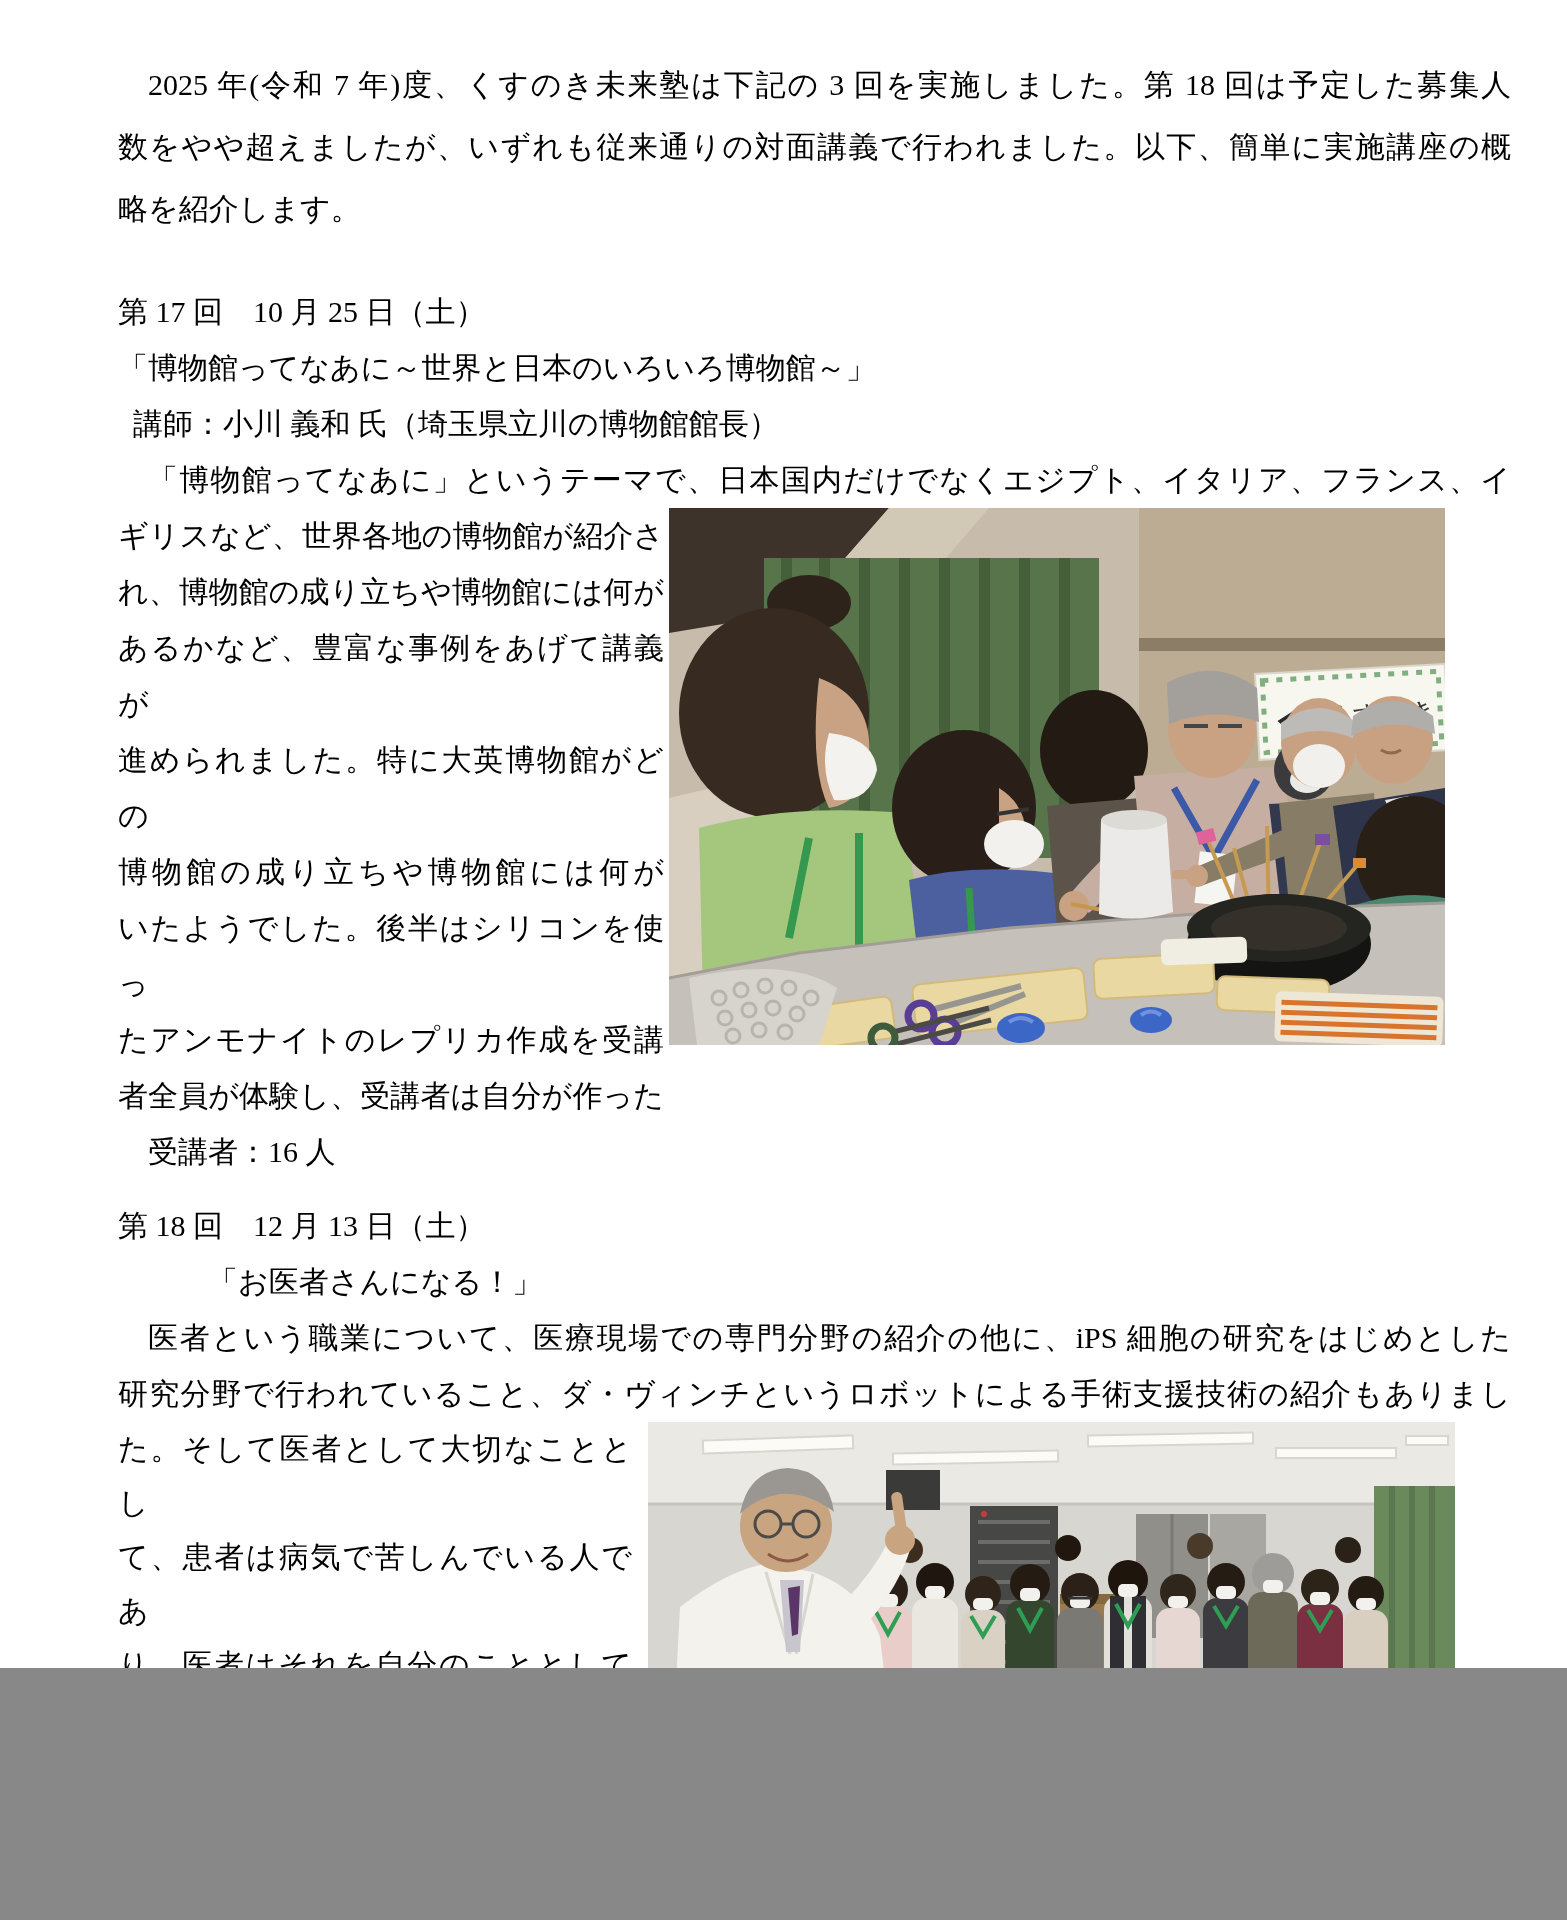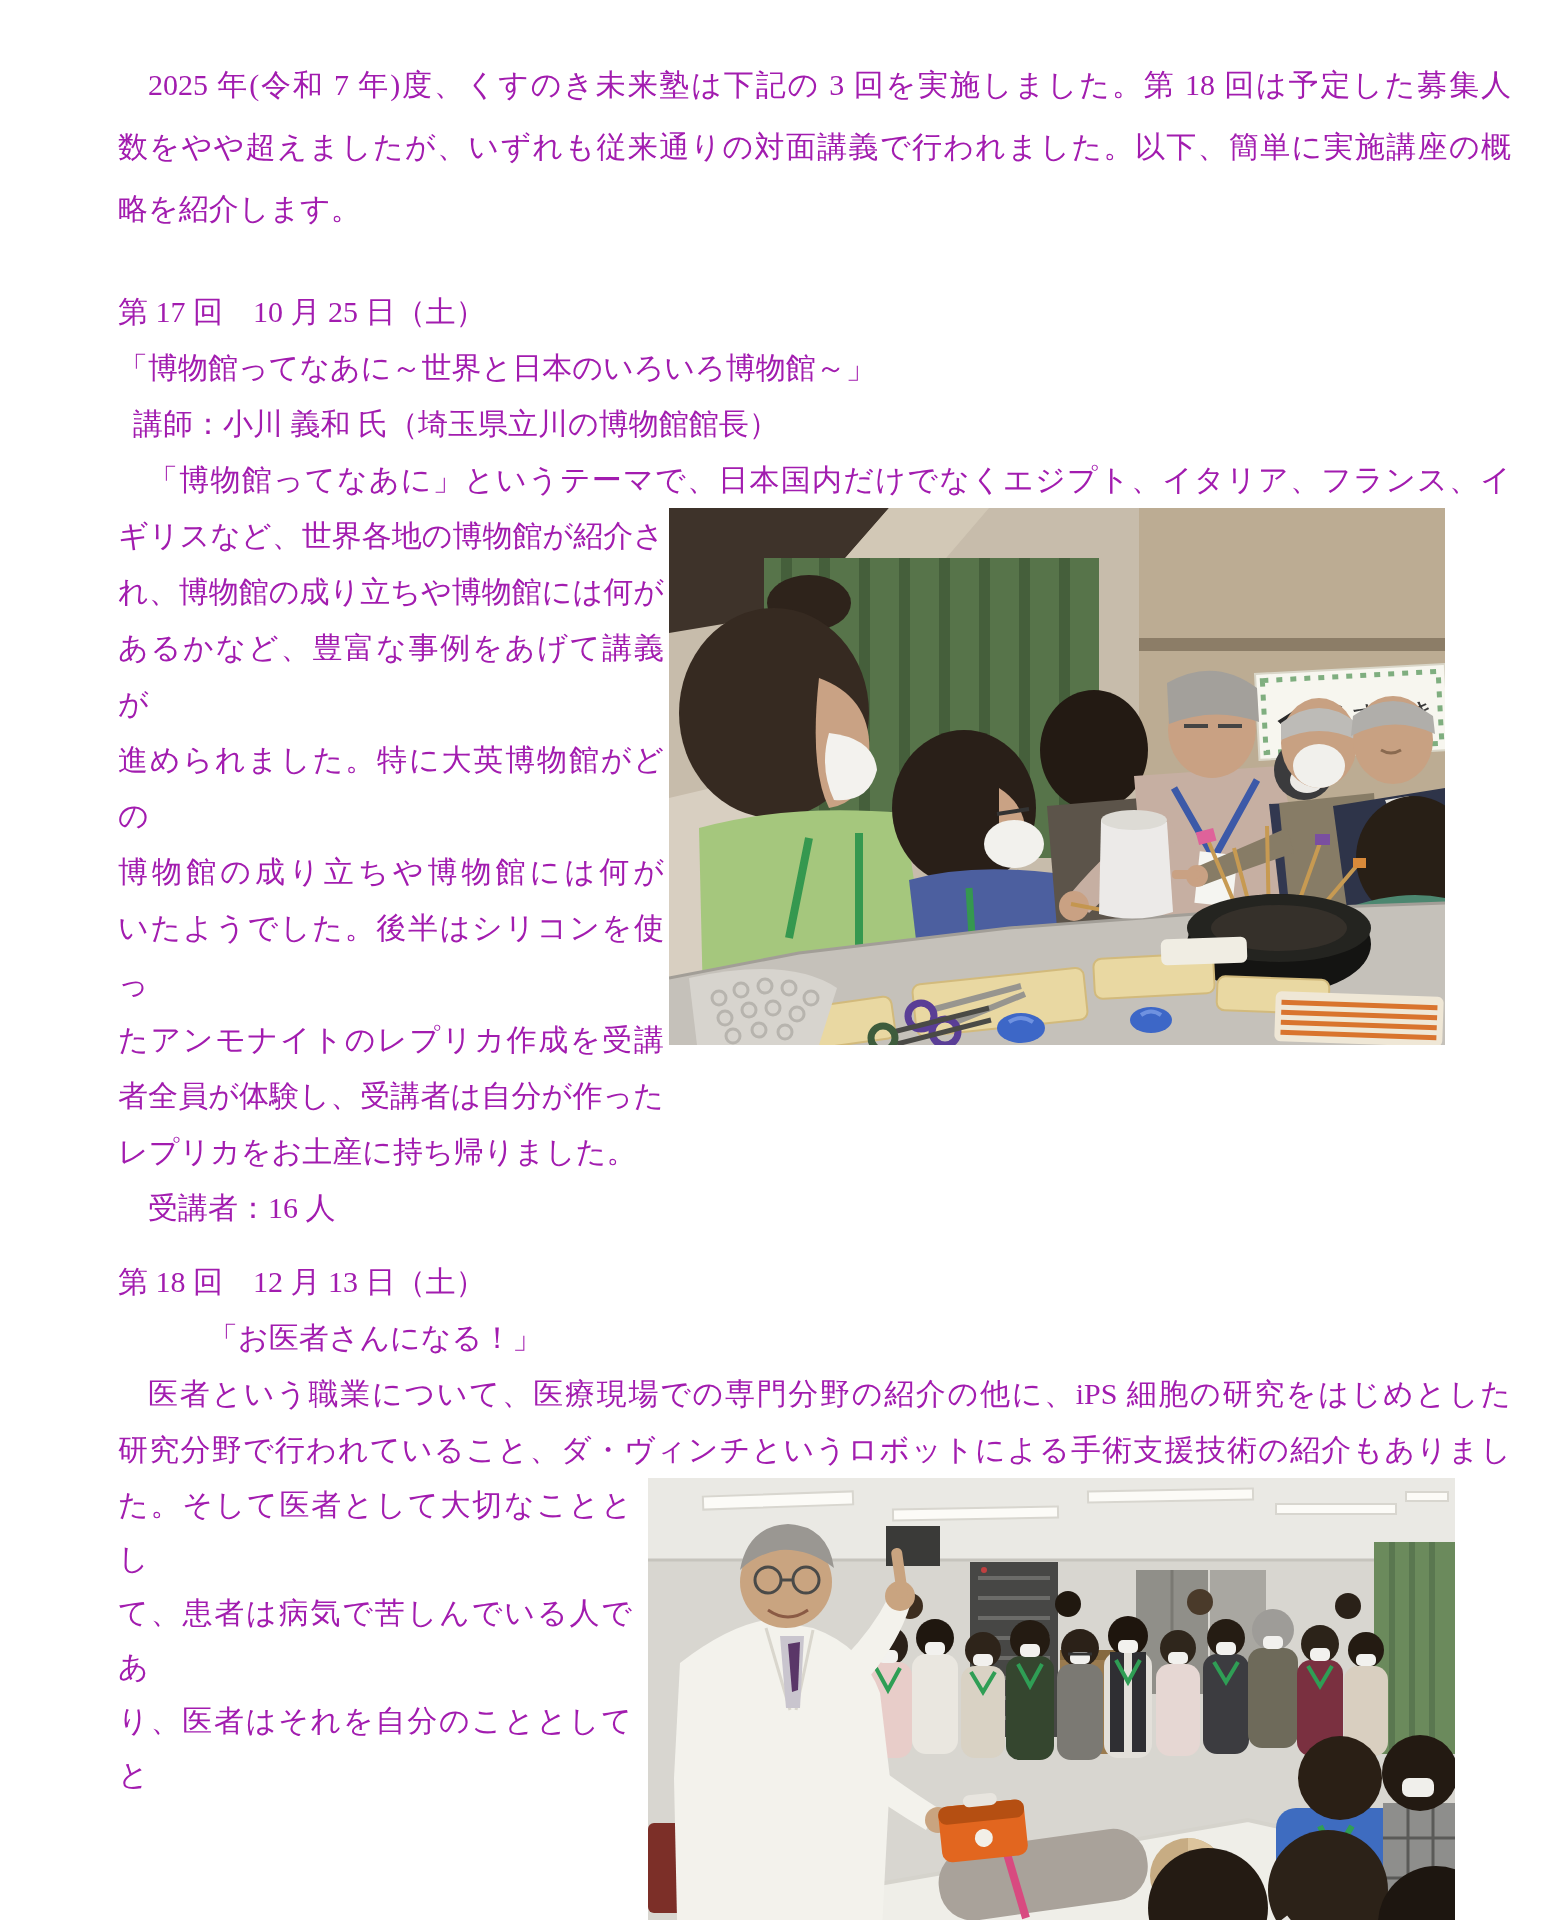"2025 年(令和 7 年)度、くすのき未来塾は下記の 3" .page { color: #a21caf -> #000000; height: 1920px -> 1668px }
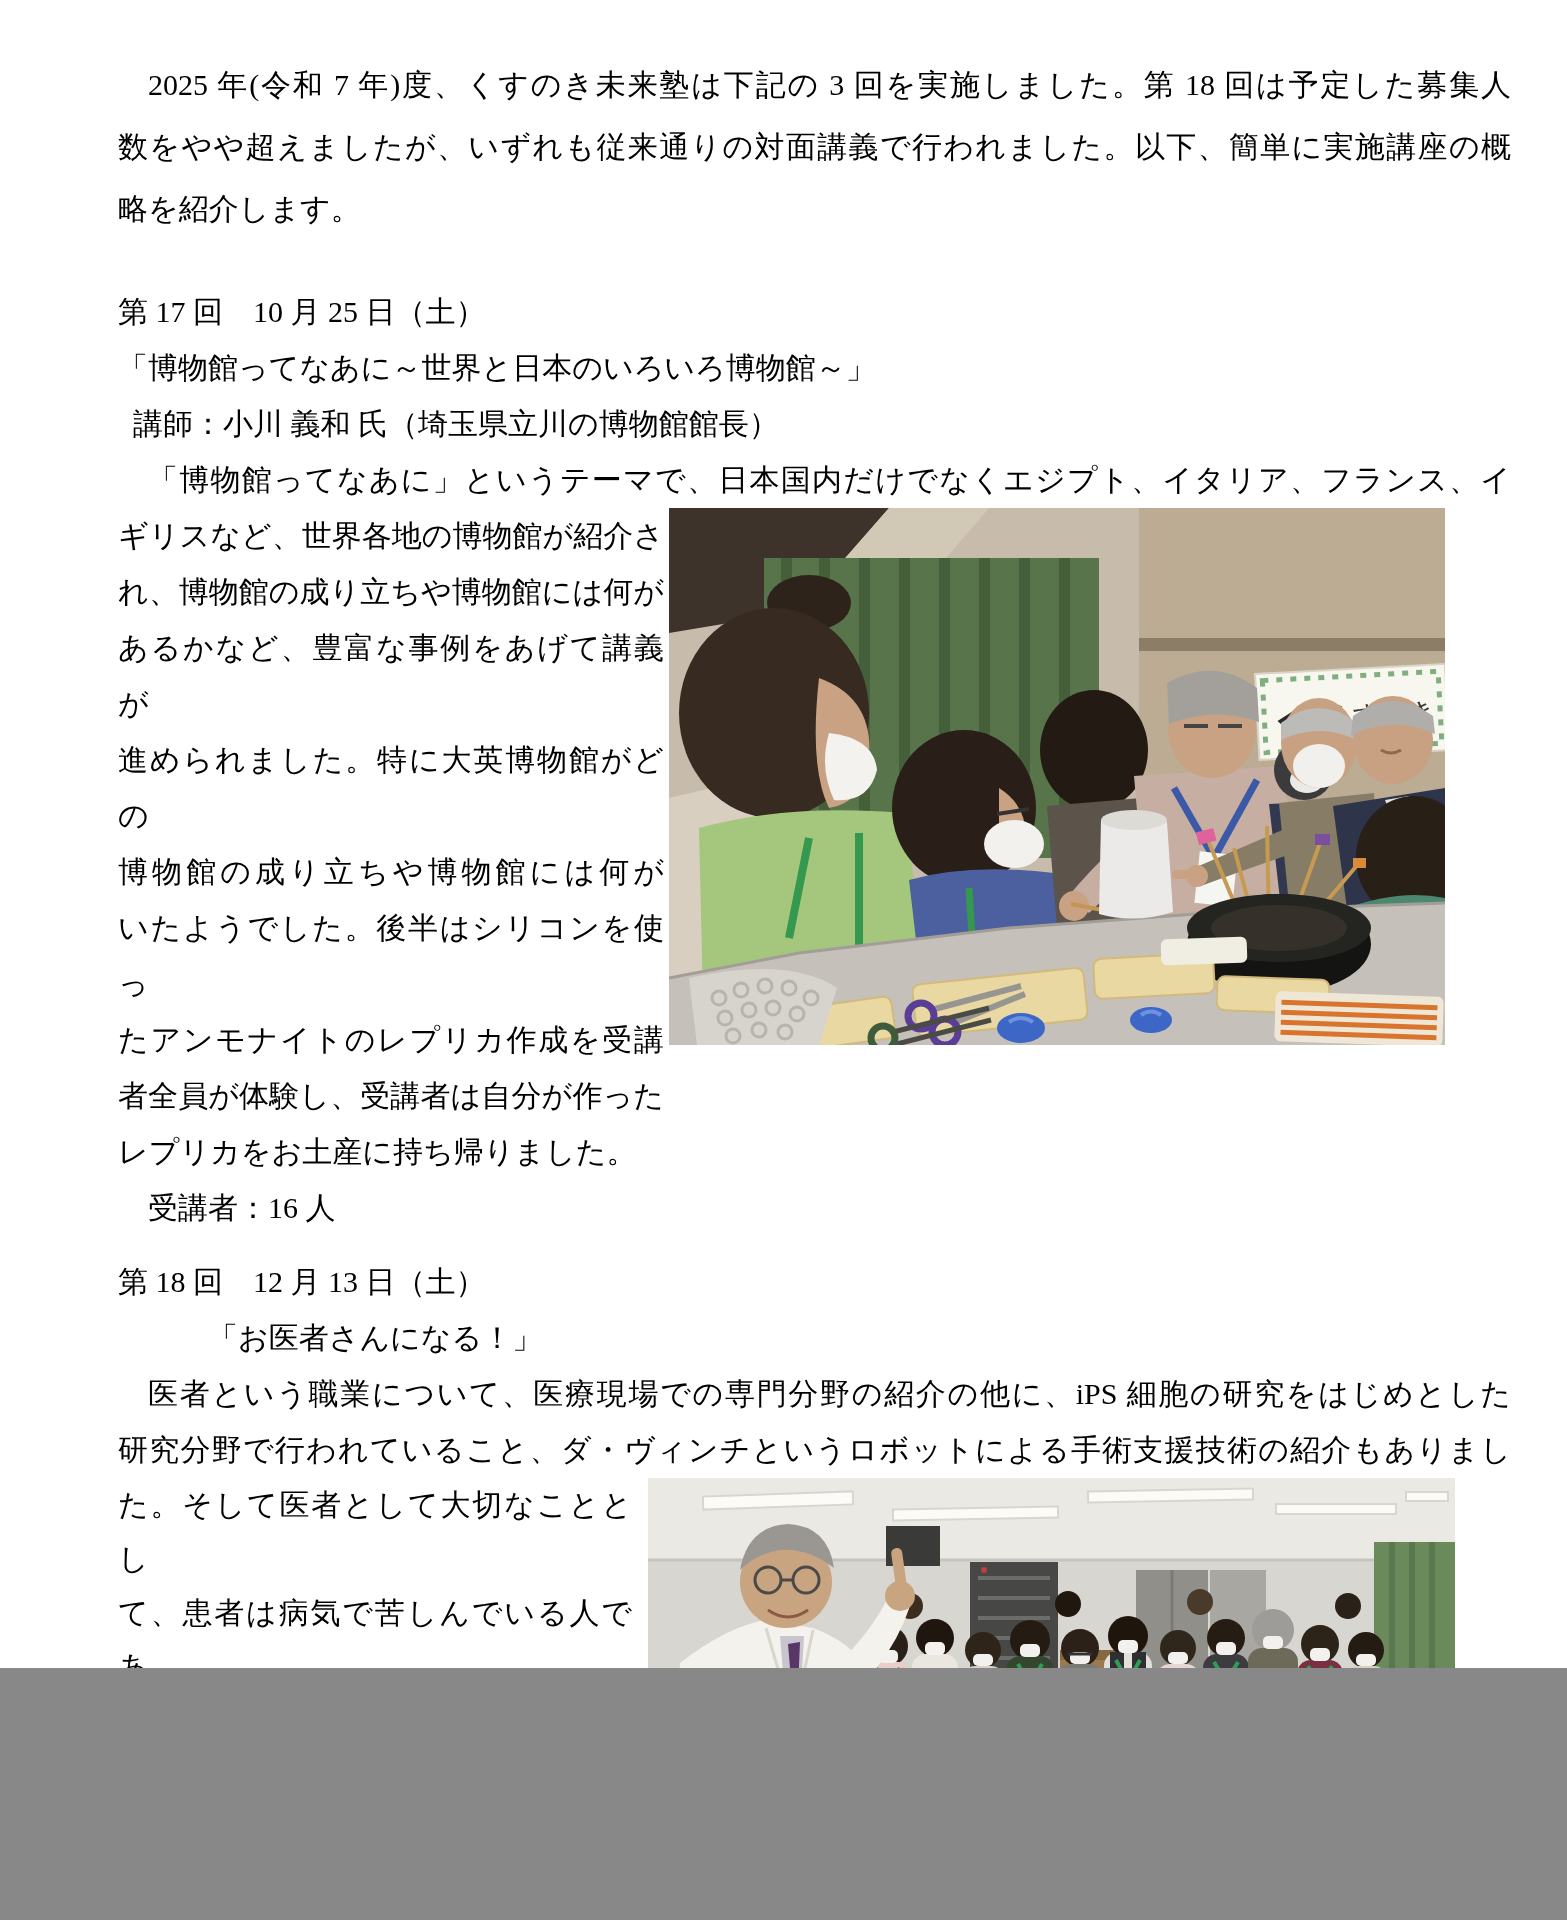"レプリカをお土産に持ち帰りました。" div.cl { html: <div>レプリカをお土産に持ち帰りました。</div> -> none }
